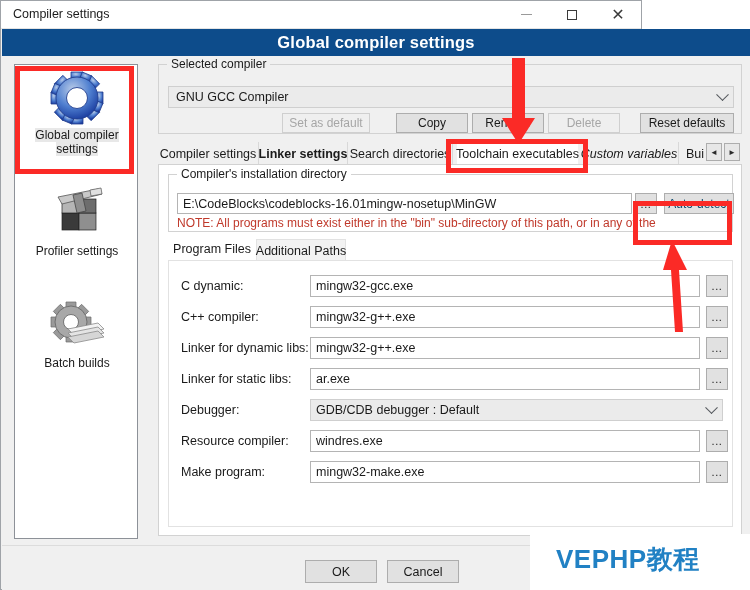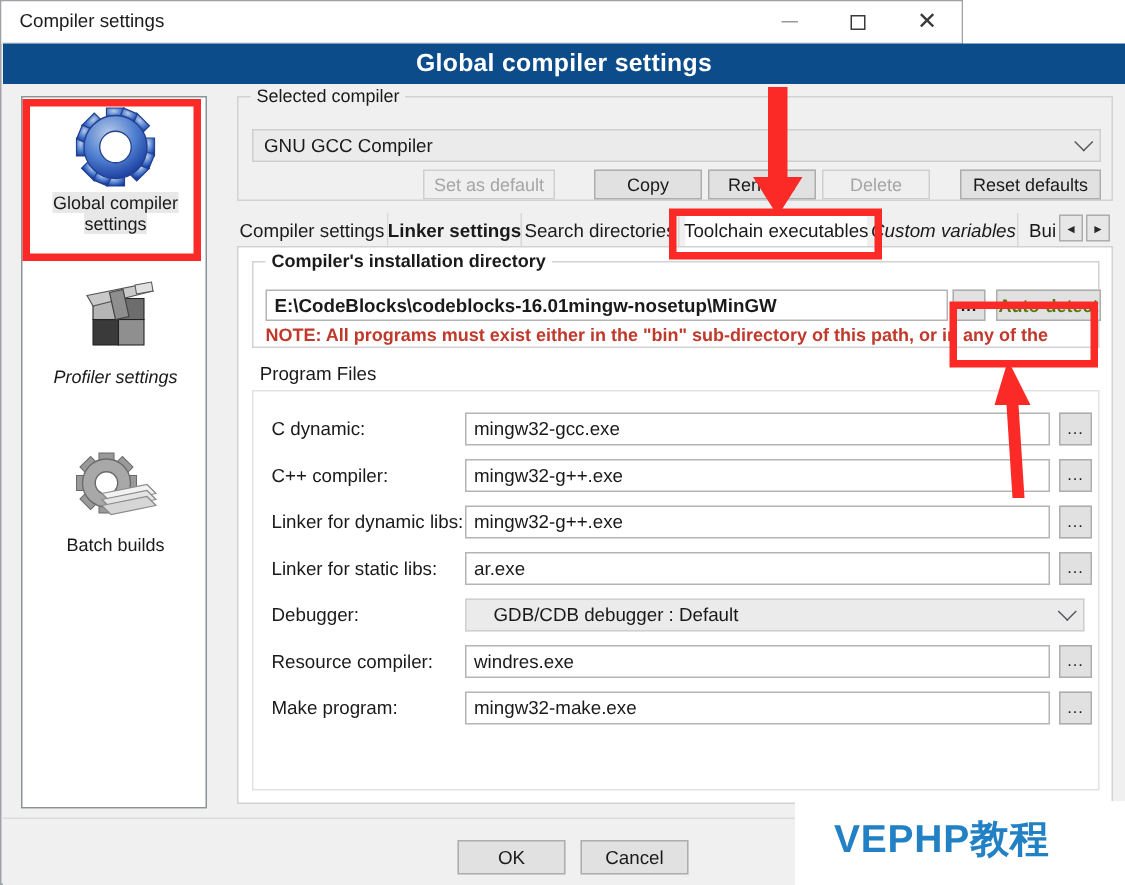"Compiler's installation directory" #gb-installdir { font-weight: bold -> none }
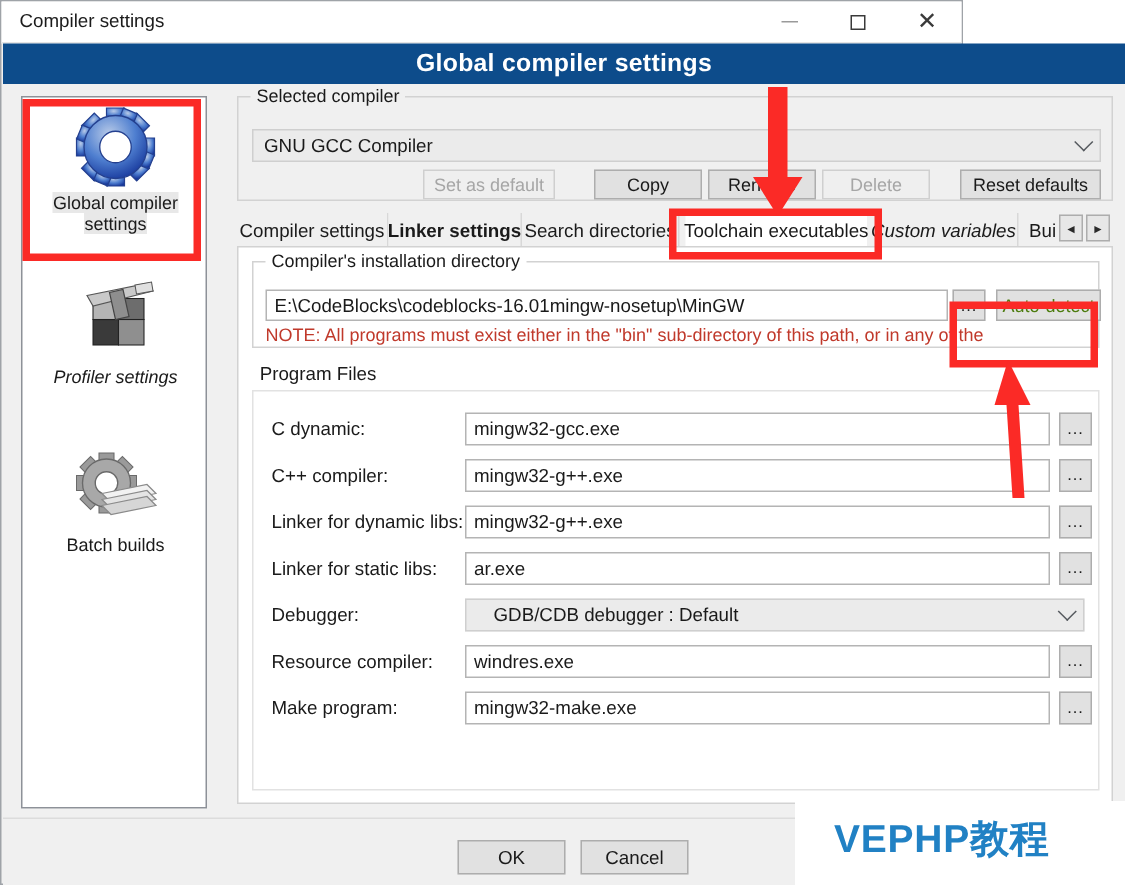"Auto-detect" #btn-autodetect { color: #4d7c0f -> #0c4a6e }
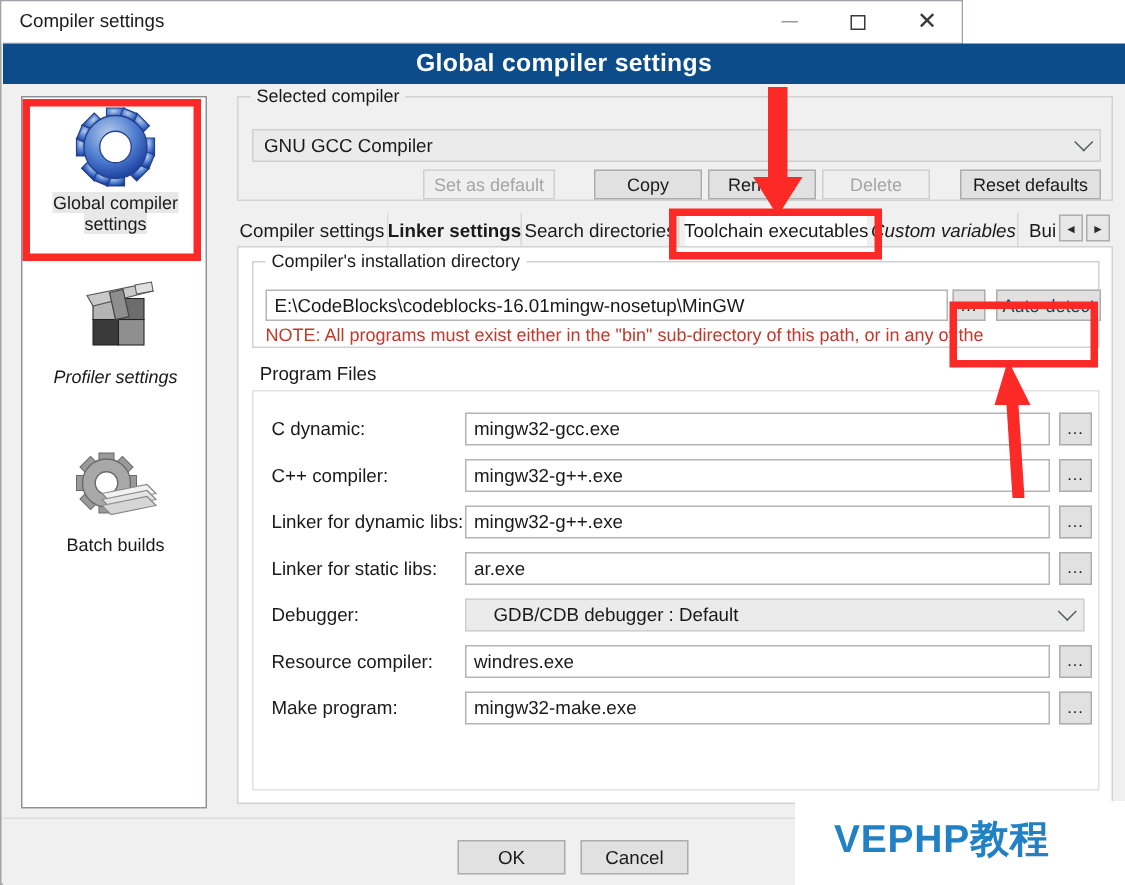"Profiler settings" #side-item-1 { font-style: italic -> none }
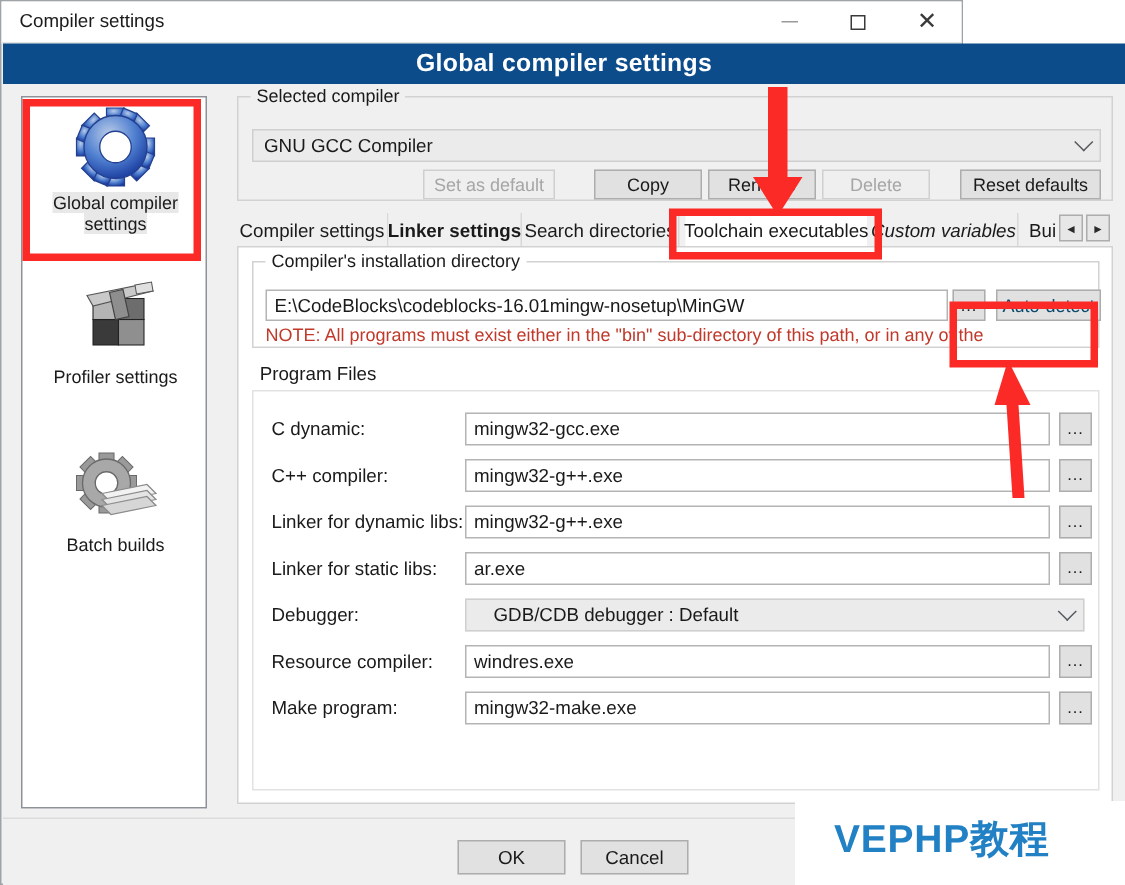"Additional Paths" div.itab { html: none -> <div>Additional Paths</div> }
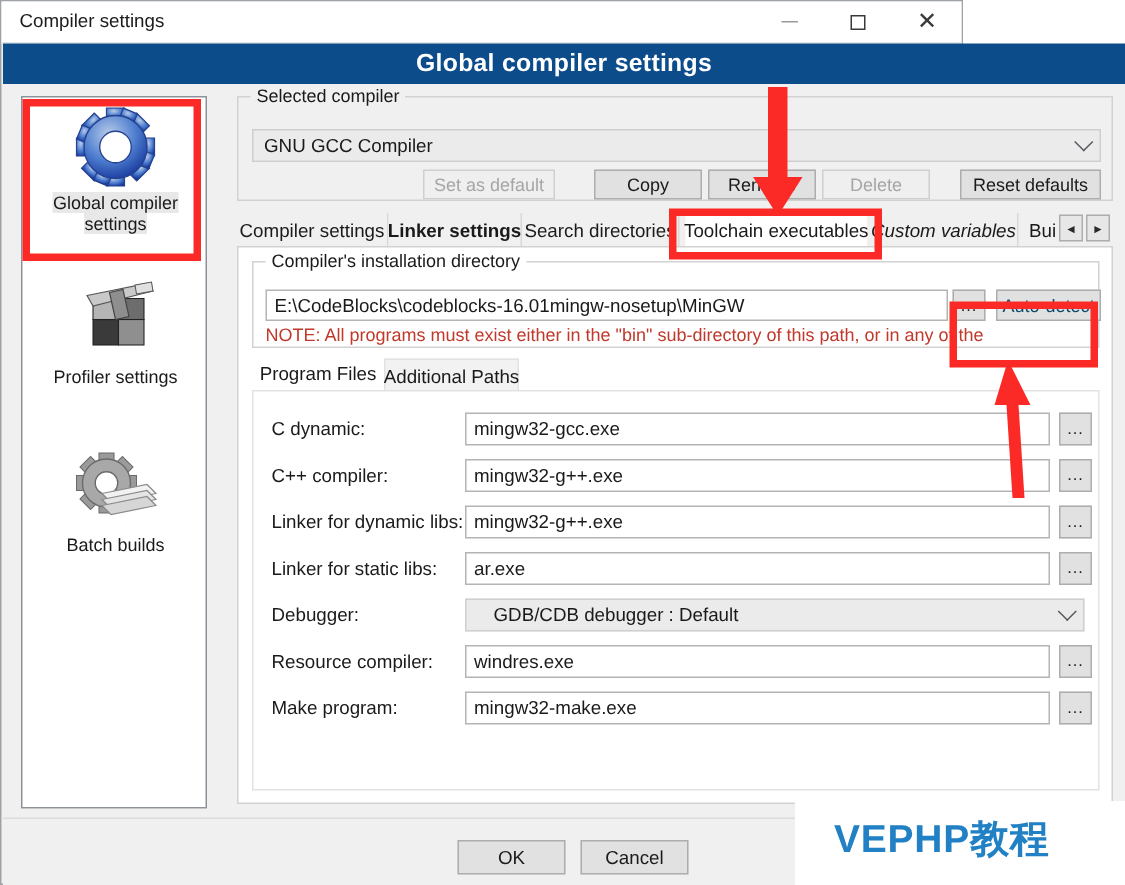"GDB/CDB debugger : Default" .finput.combo { padding-left: 13px -> 0 }
